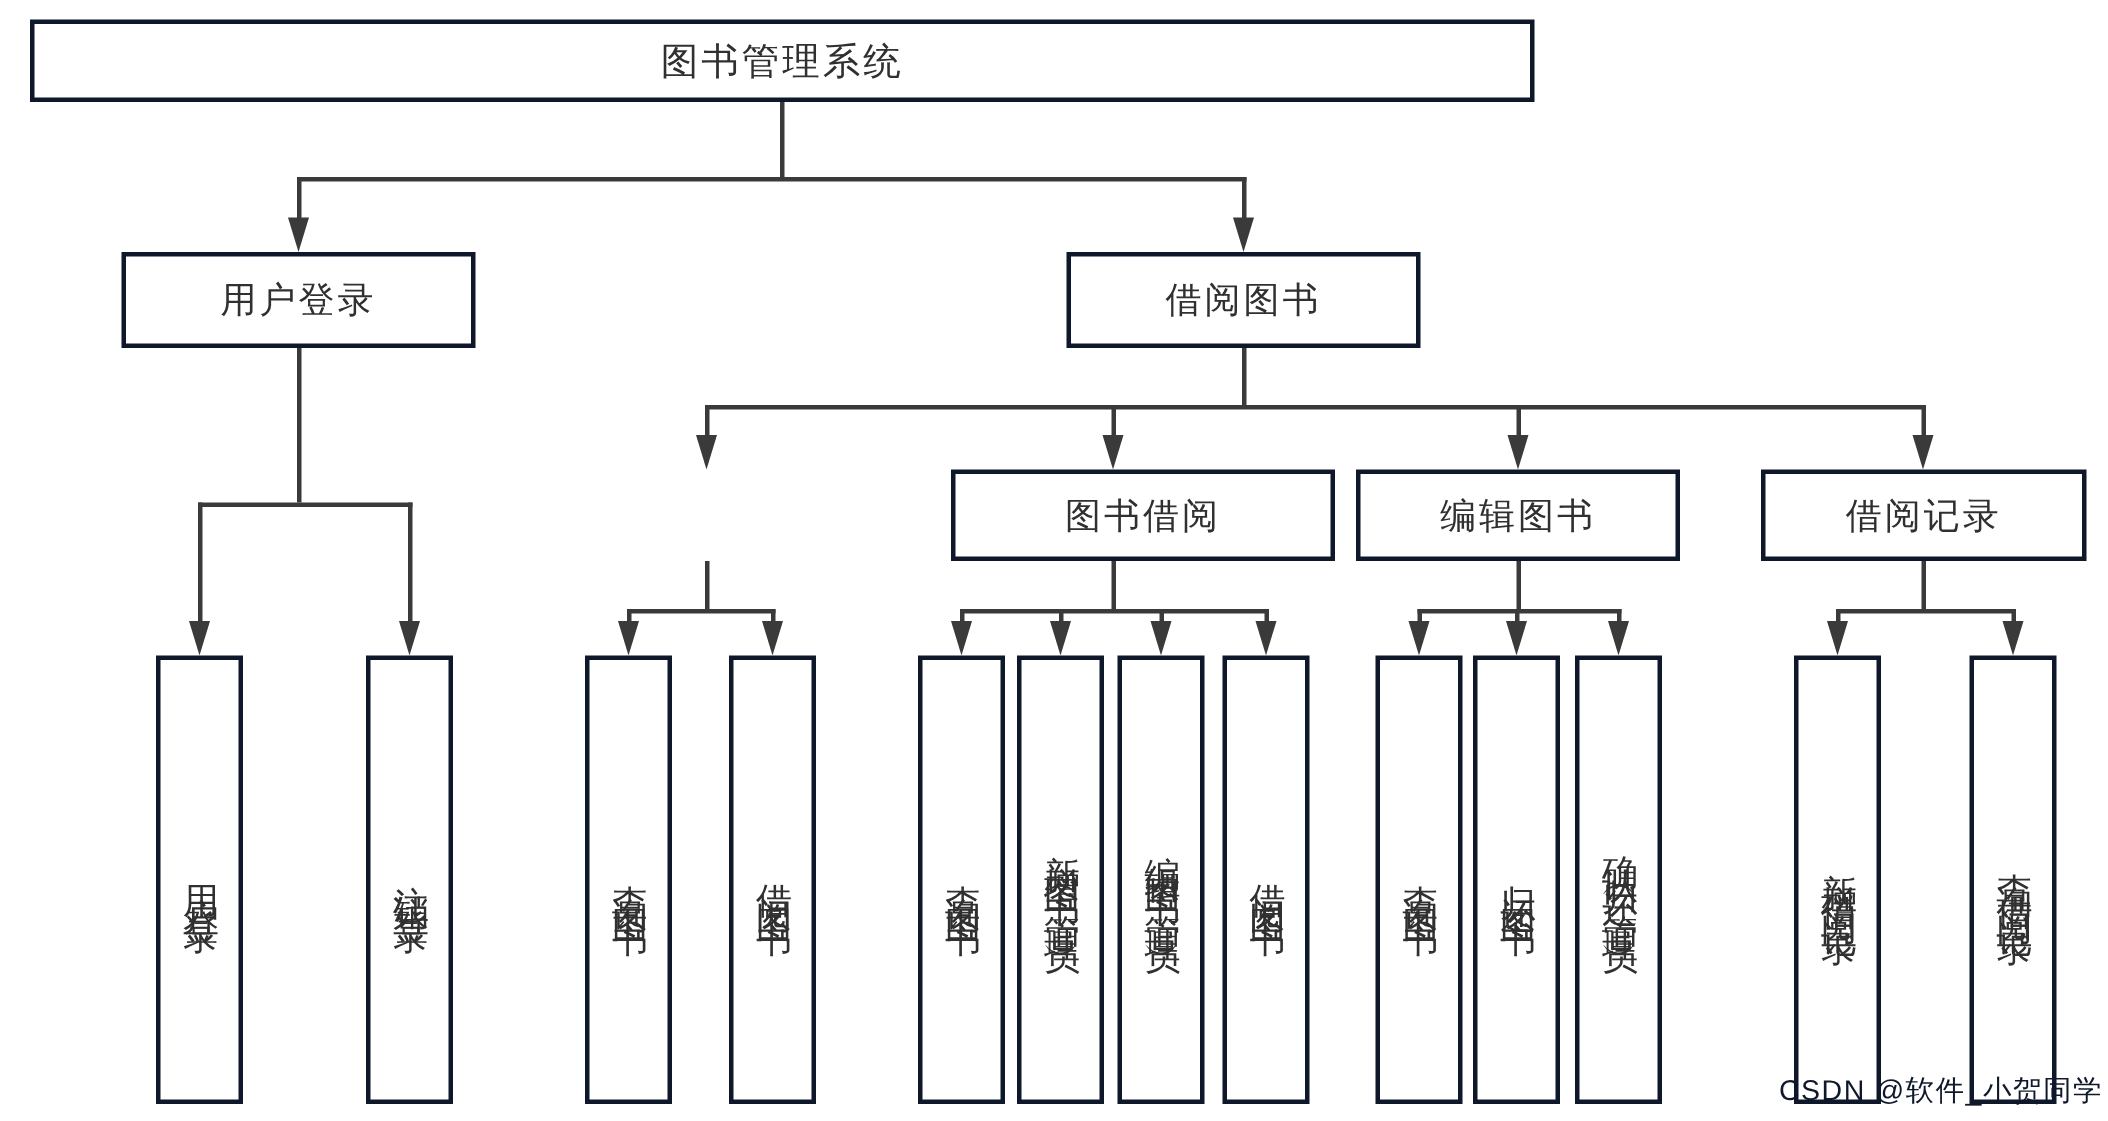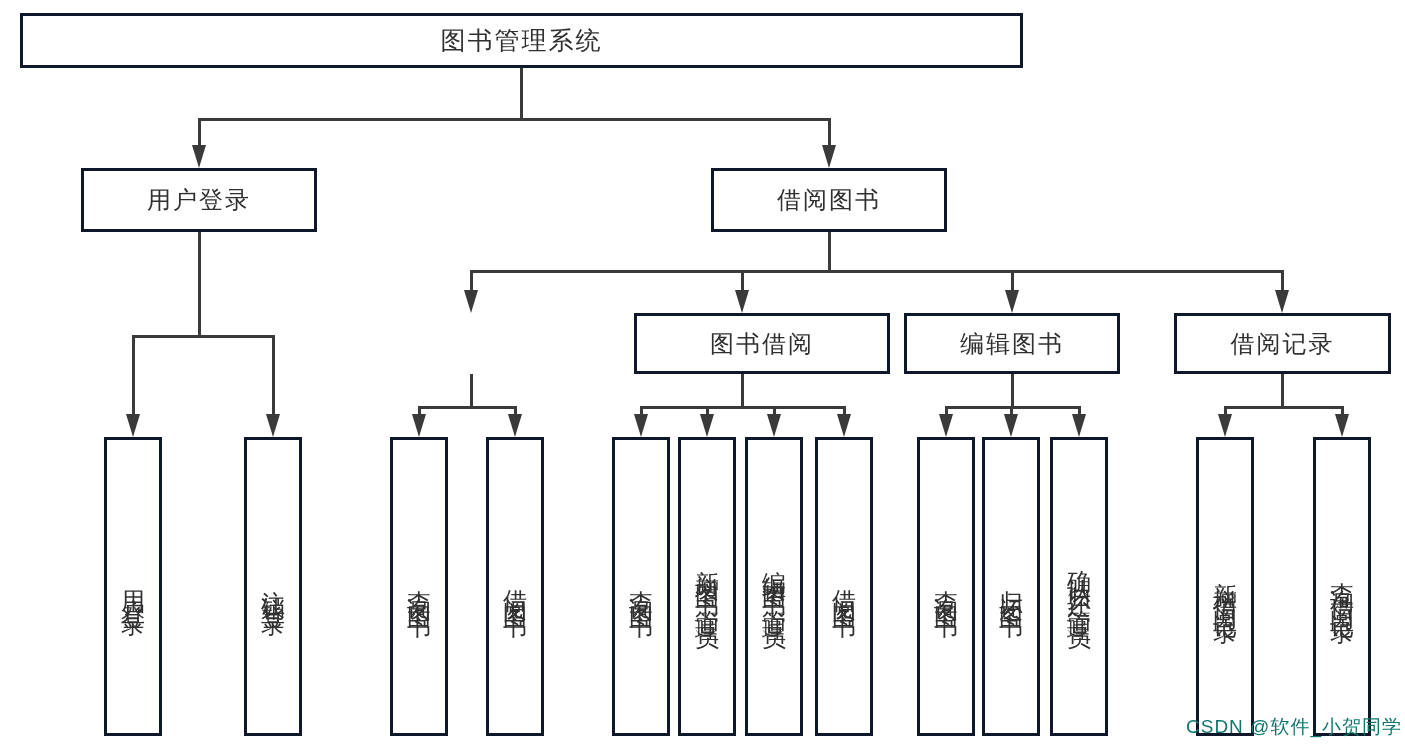"CSDN @软件_小贺同学" .watermark { color: #0f766e -> #0f172a }
